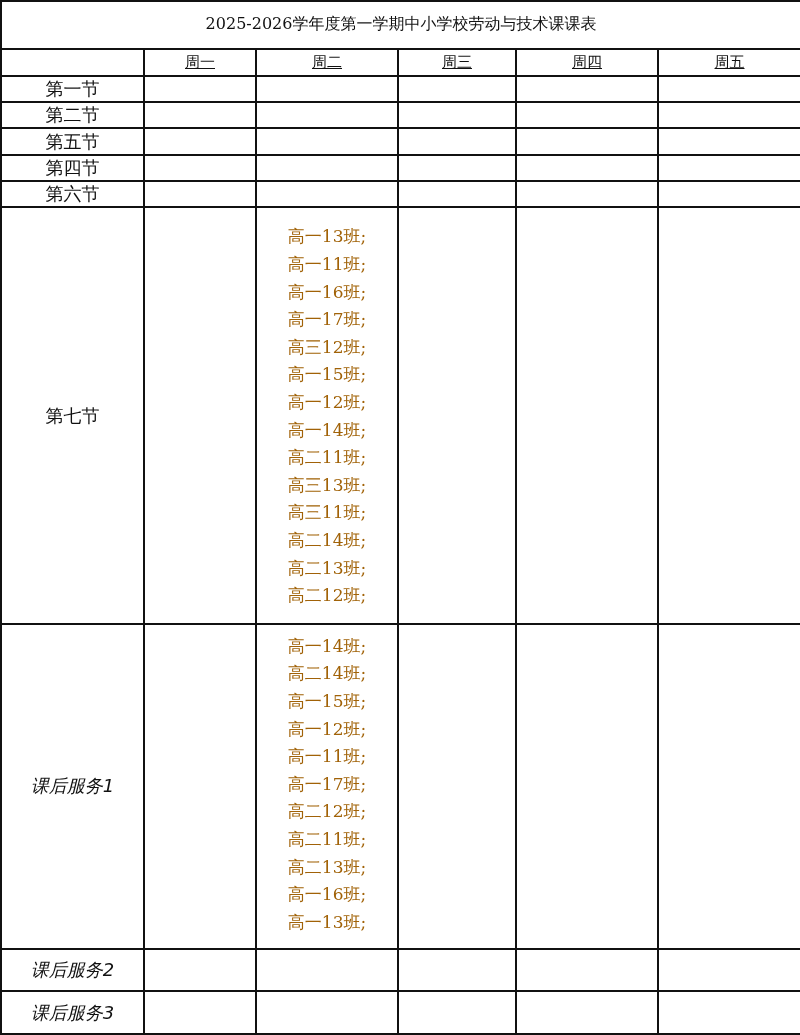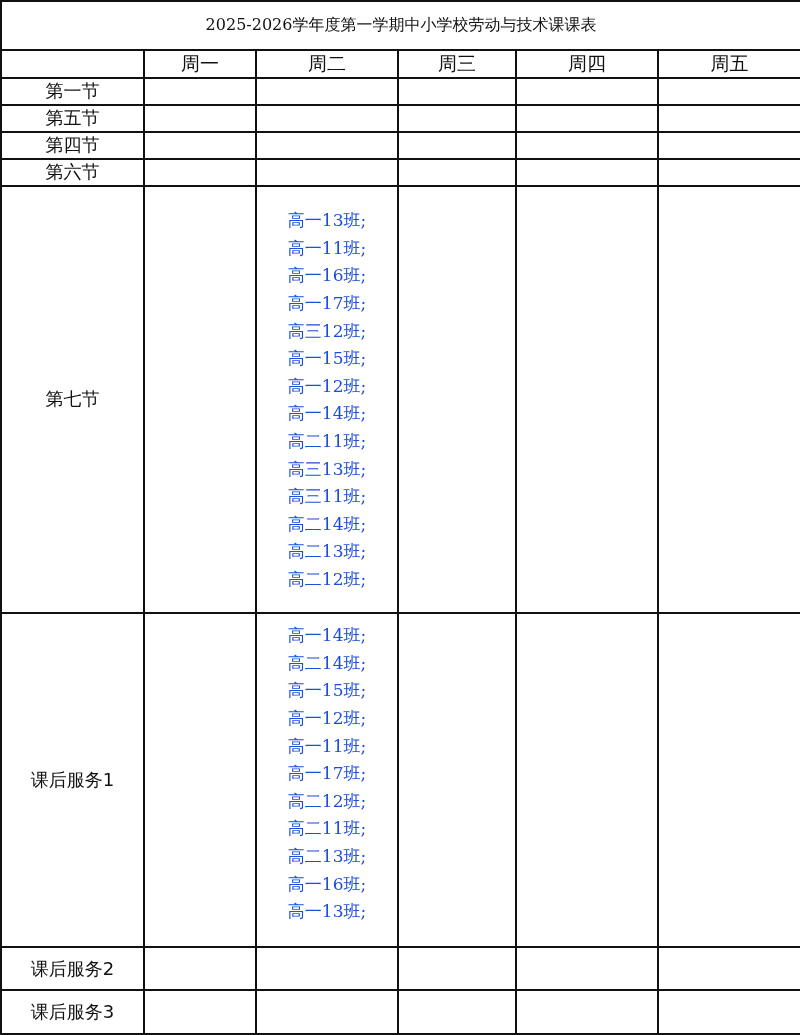"周一" .head-row th { font-size: 19px -> 15px; text-decoration: none -> underline }
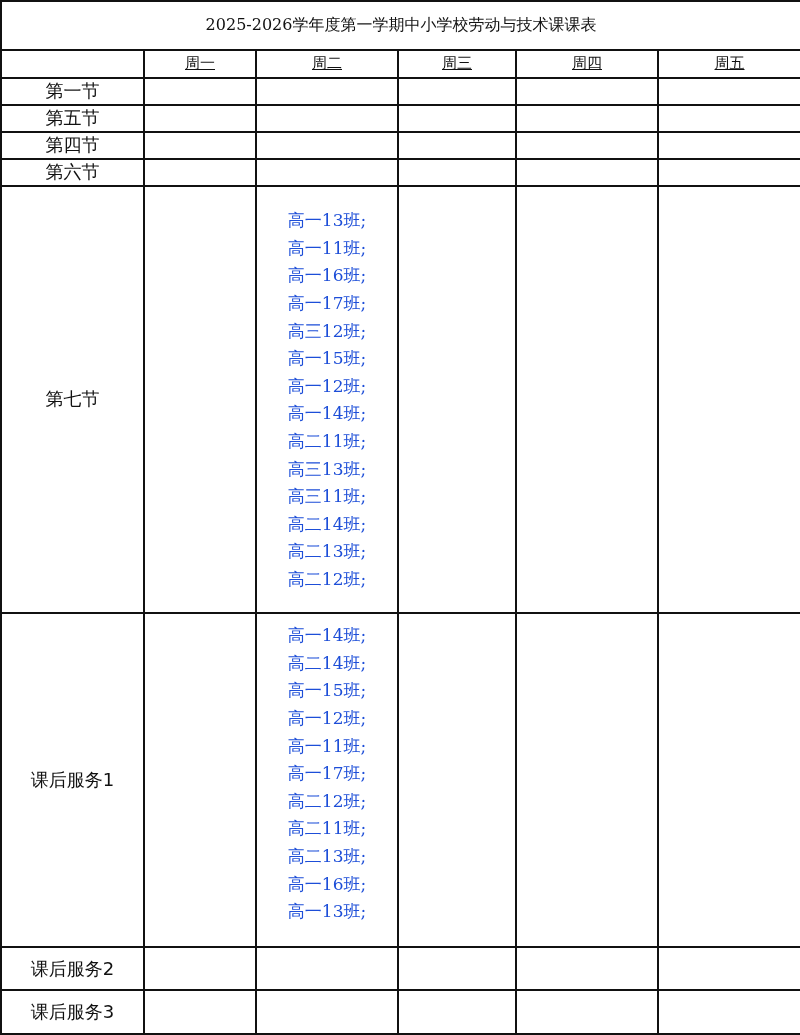"第二节" tr.period-row { html: none -> <tr> <td>第二节</td> <td></td> <td></td> <td></td> <td></td> <td></td> </tr> }
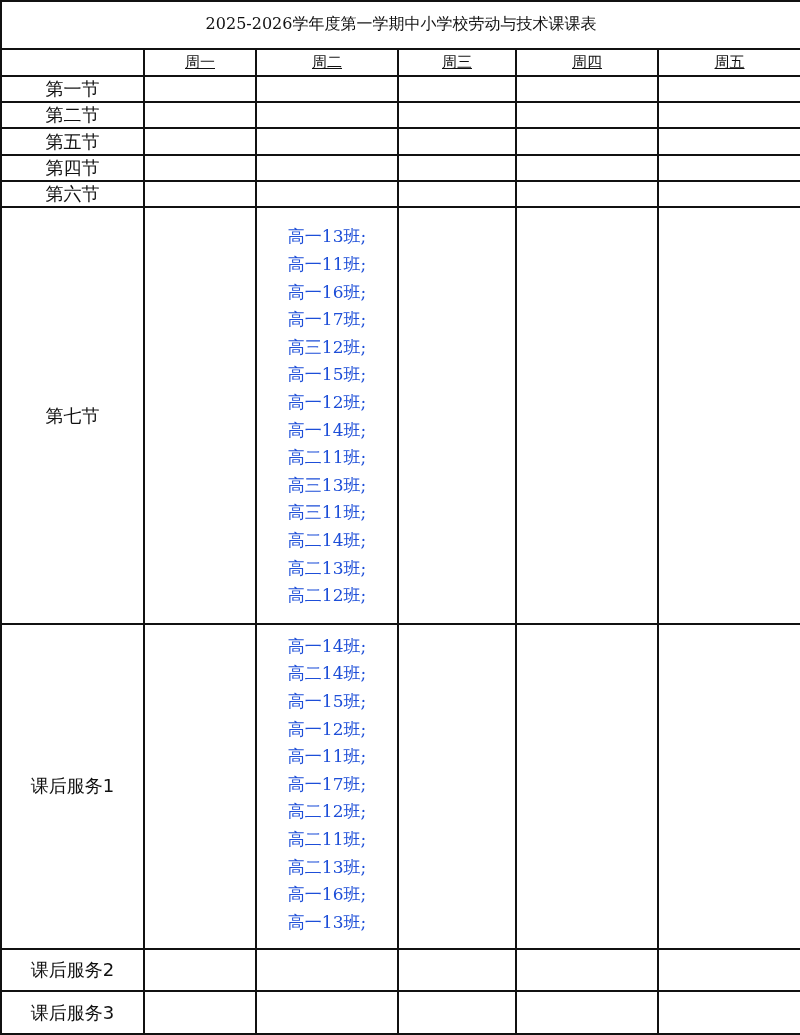"高一13班;" .class-list { color: #1d4ed8 -> #a16207 }
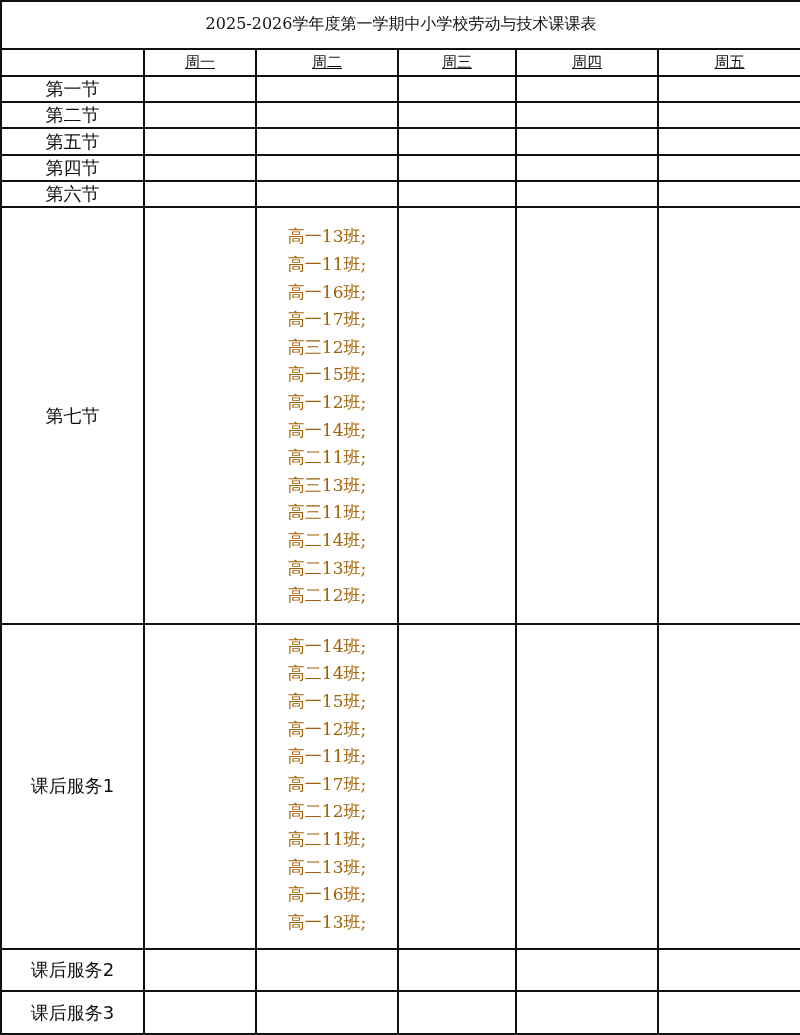"课后服务1" .svc-label { font-style: none -> italic }
